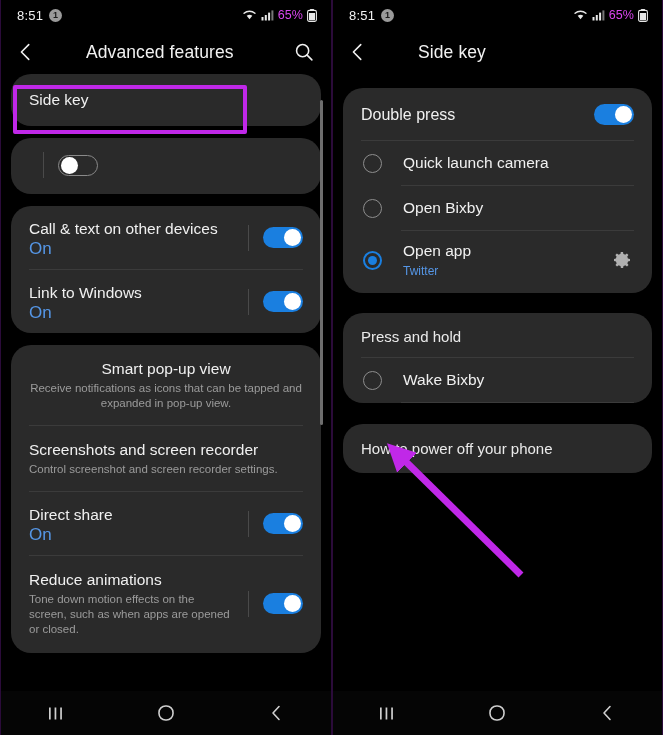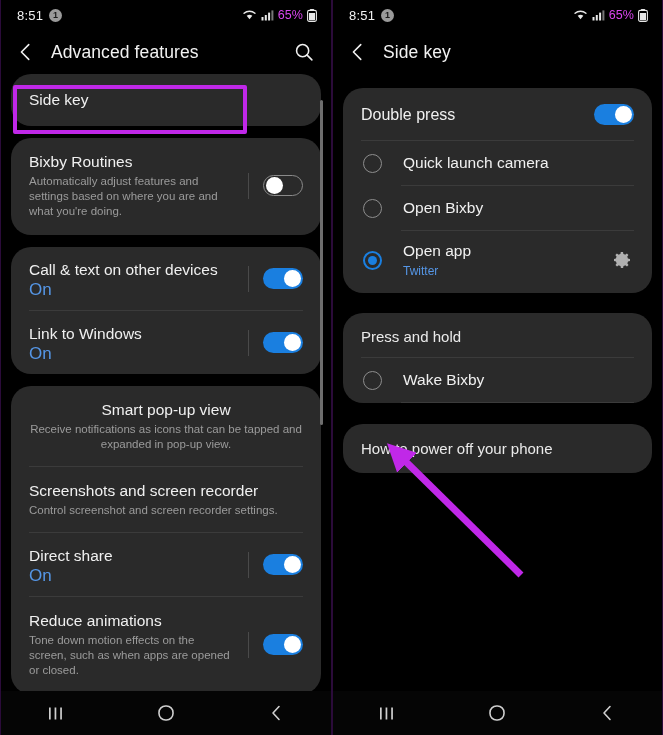"Advanced features" .appbar-title { margin-left: none -> 35px }
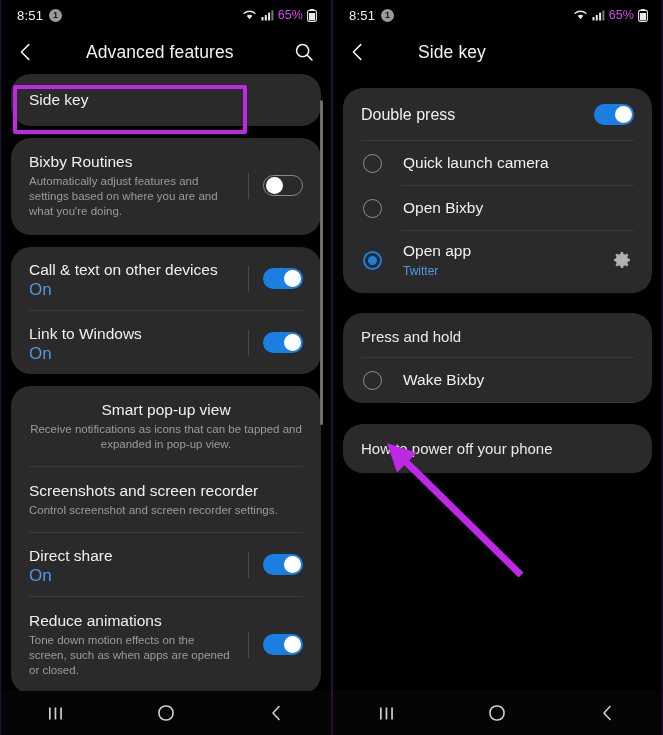"Bixby Routines" div.row-text { html: <div> <div>Bixby Routines</div> <div>Automatically adjust features and settings based on where you are and what you're doing.</div> </div> -> none }
